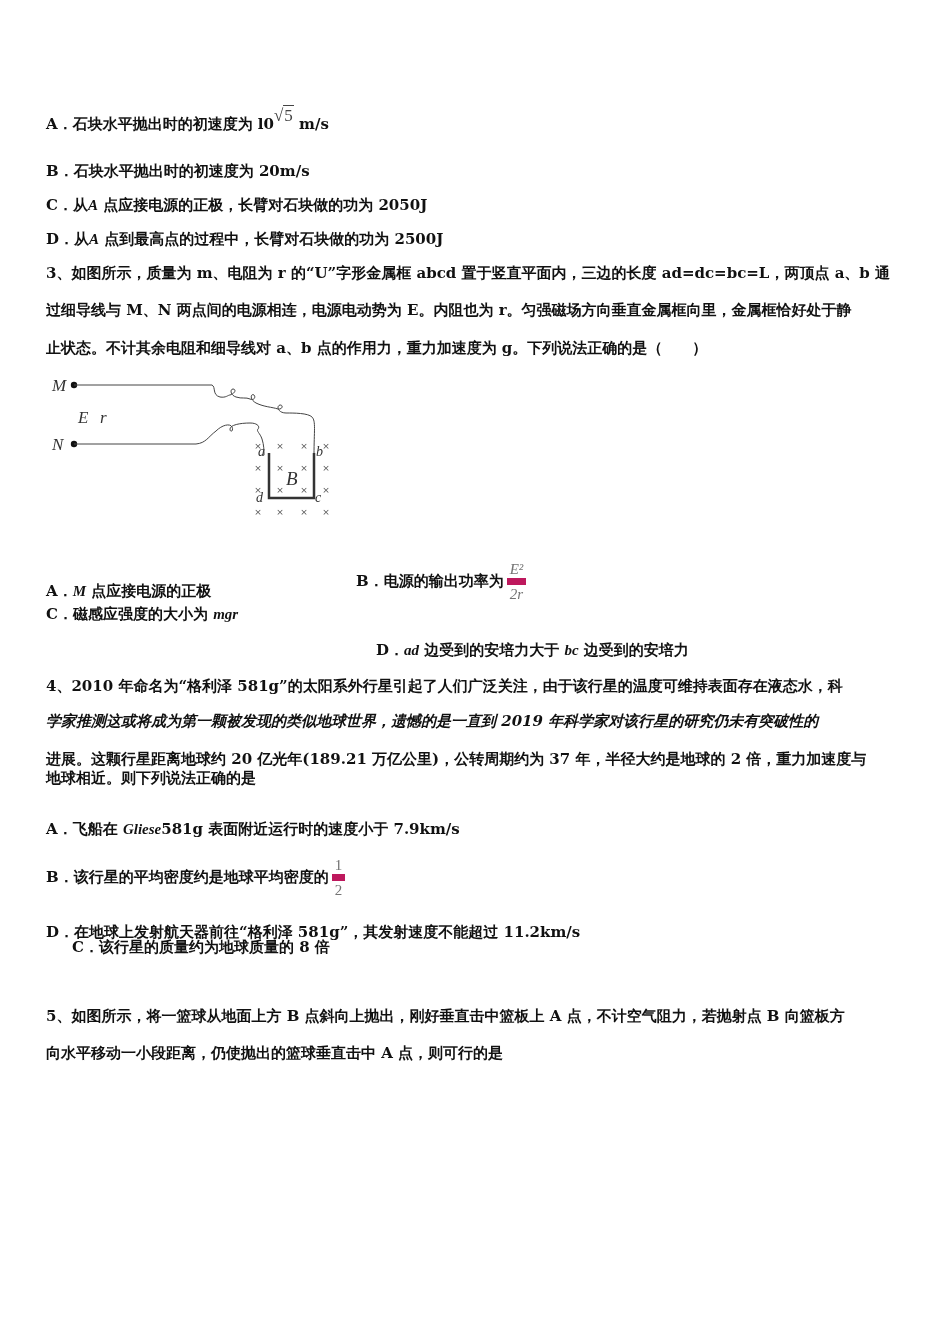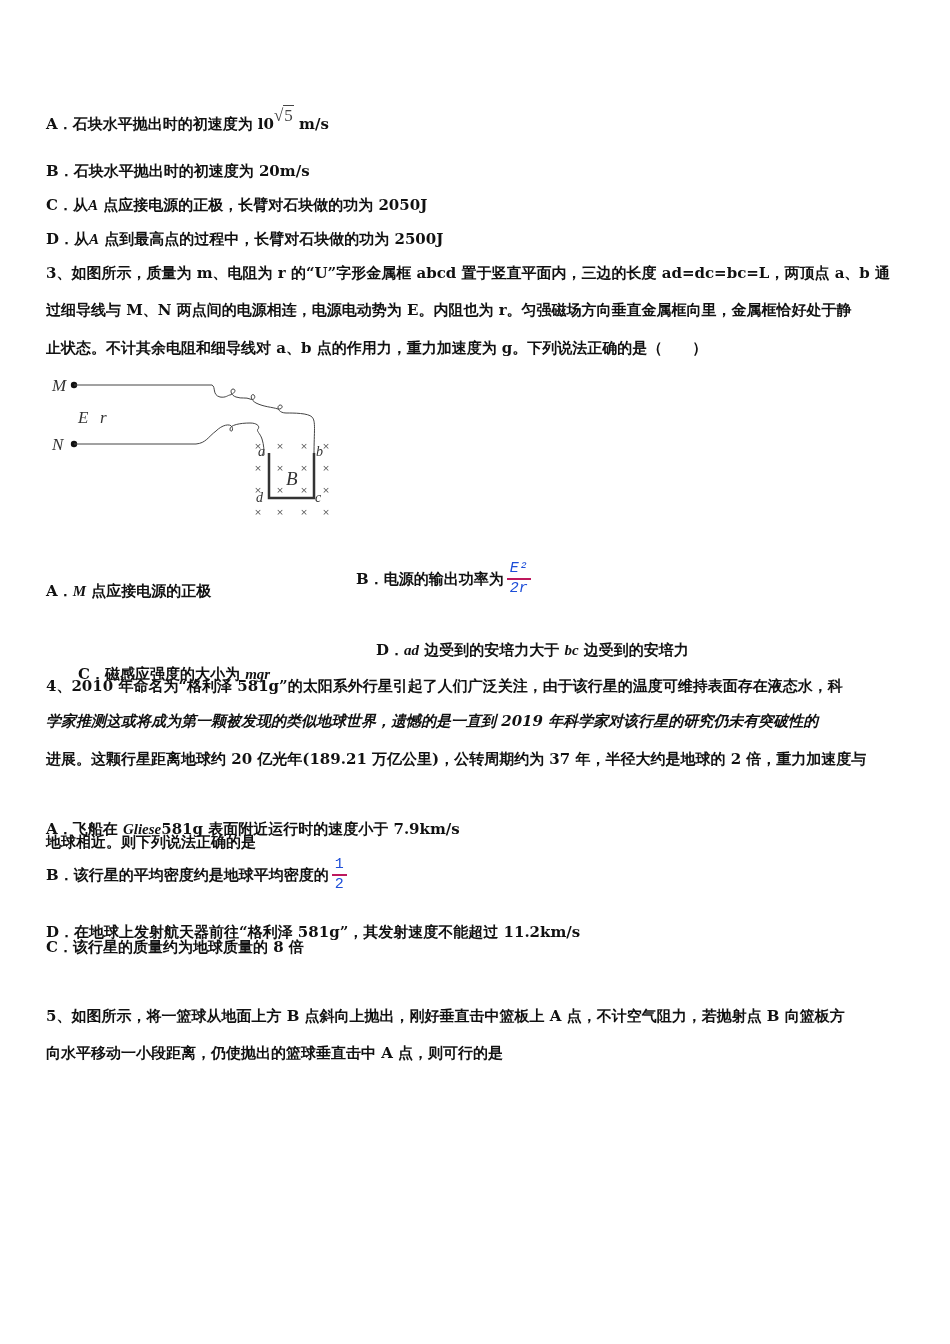"E²" .frac { color: #1d4ed8 -> #737373; font-family: Liberation Mono, monospace -> Liberation Serif, serif }
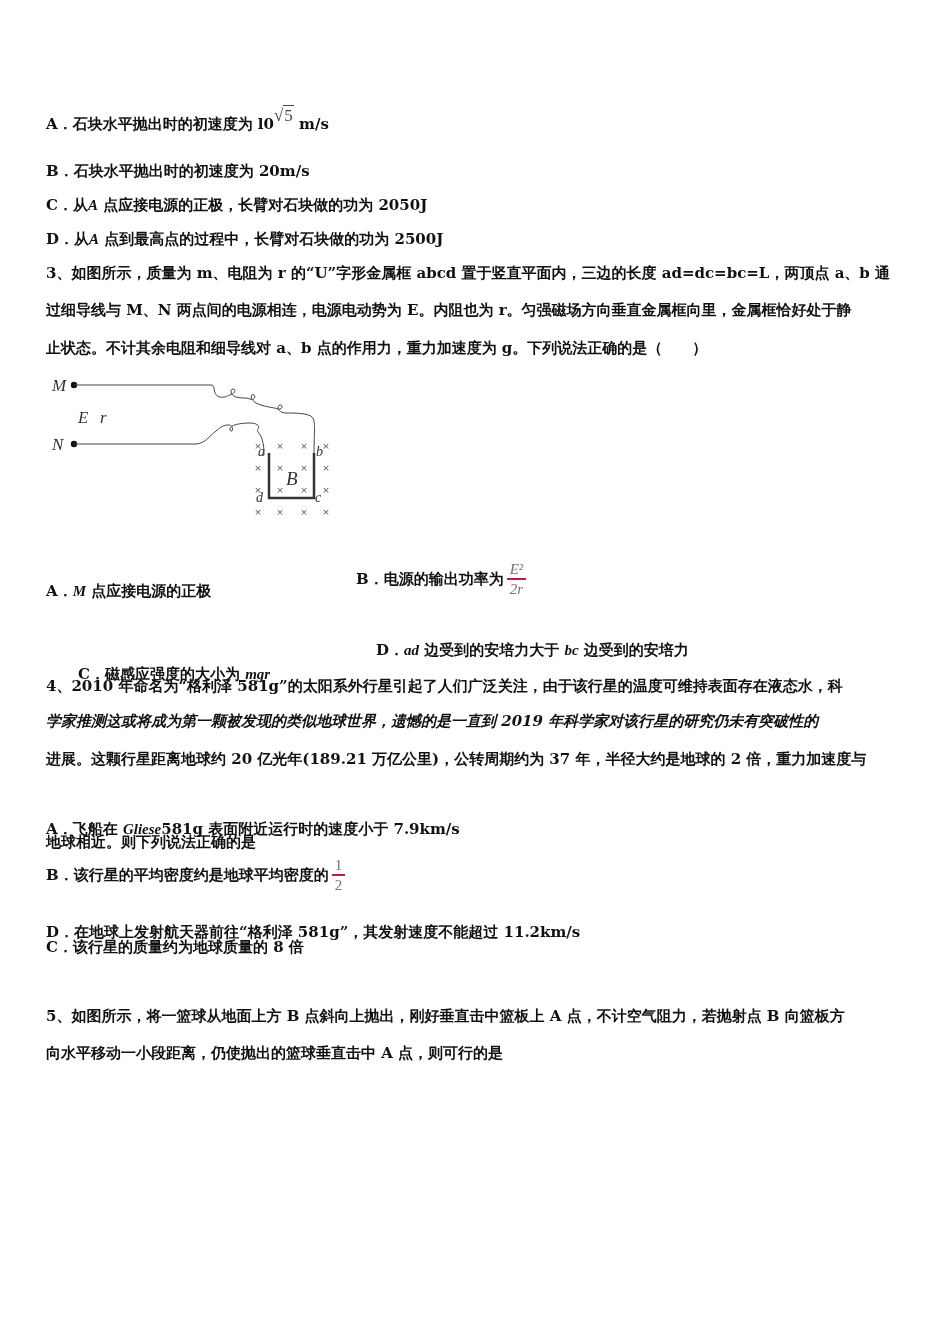"2r" .frac .den { border-top: 2px solid #be185d -> 7px solid #be185d }
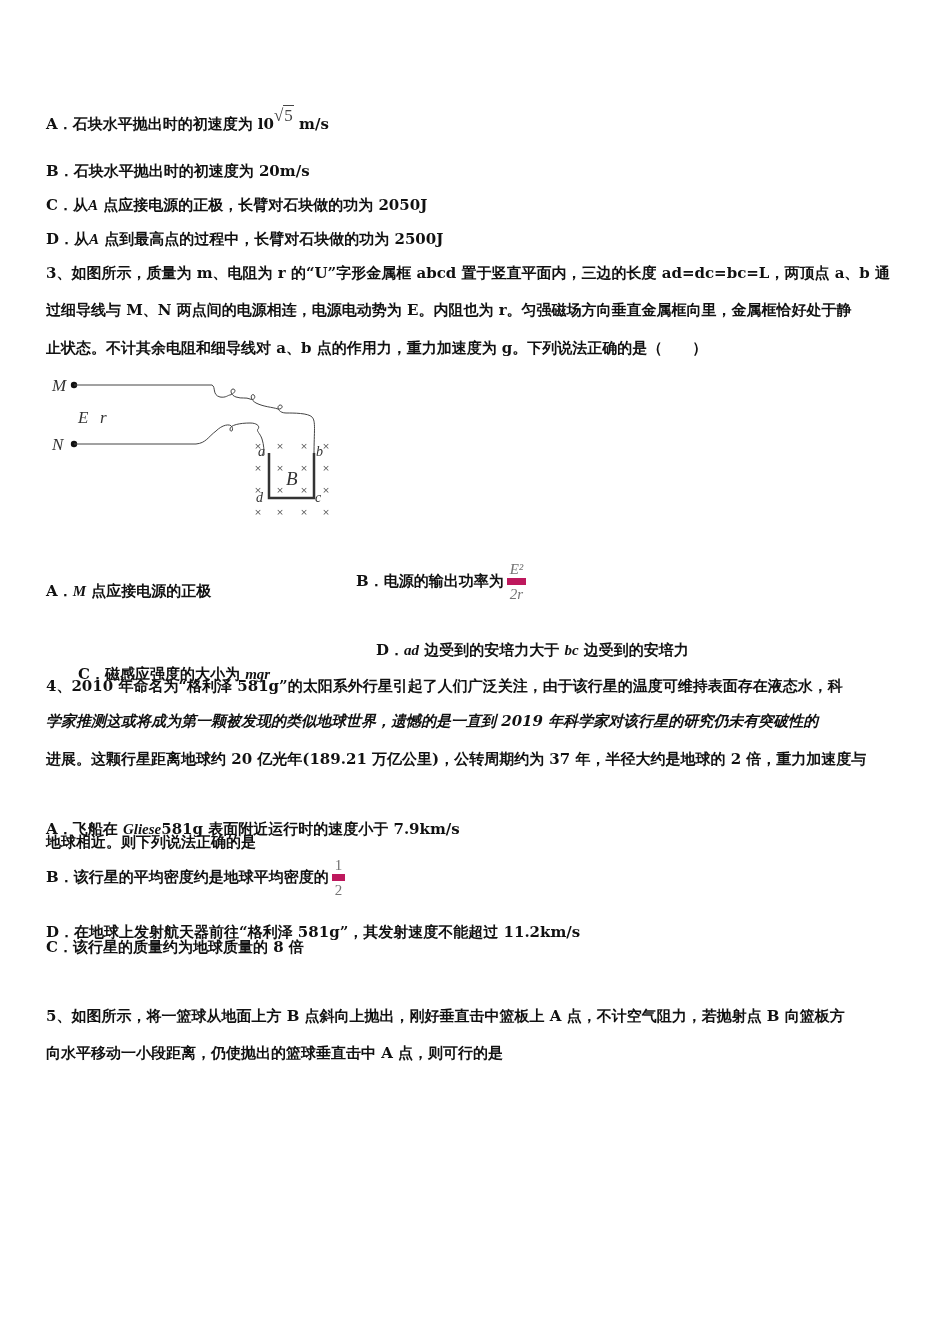"C．磁感应强度的大小为 mgr" div.line { margin-left: 32px -> none; top: 664px -> 604px }
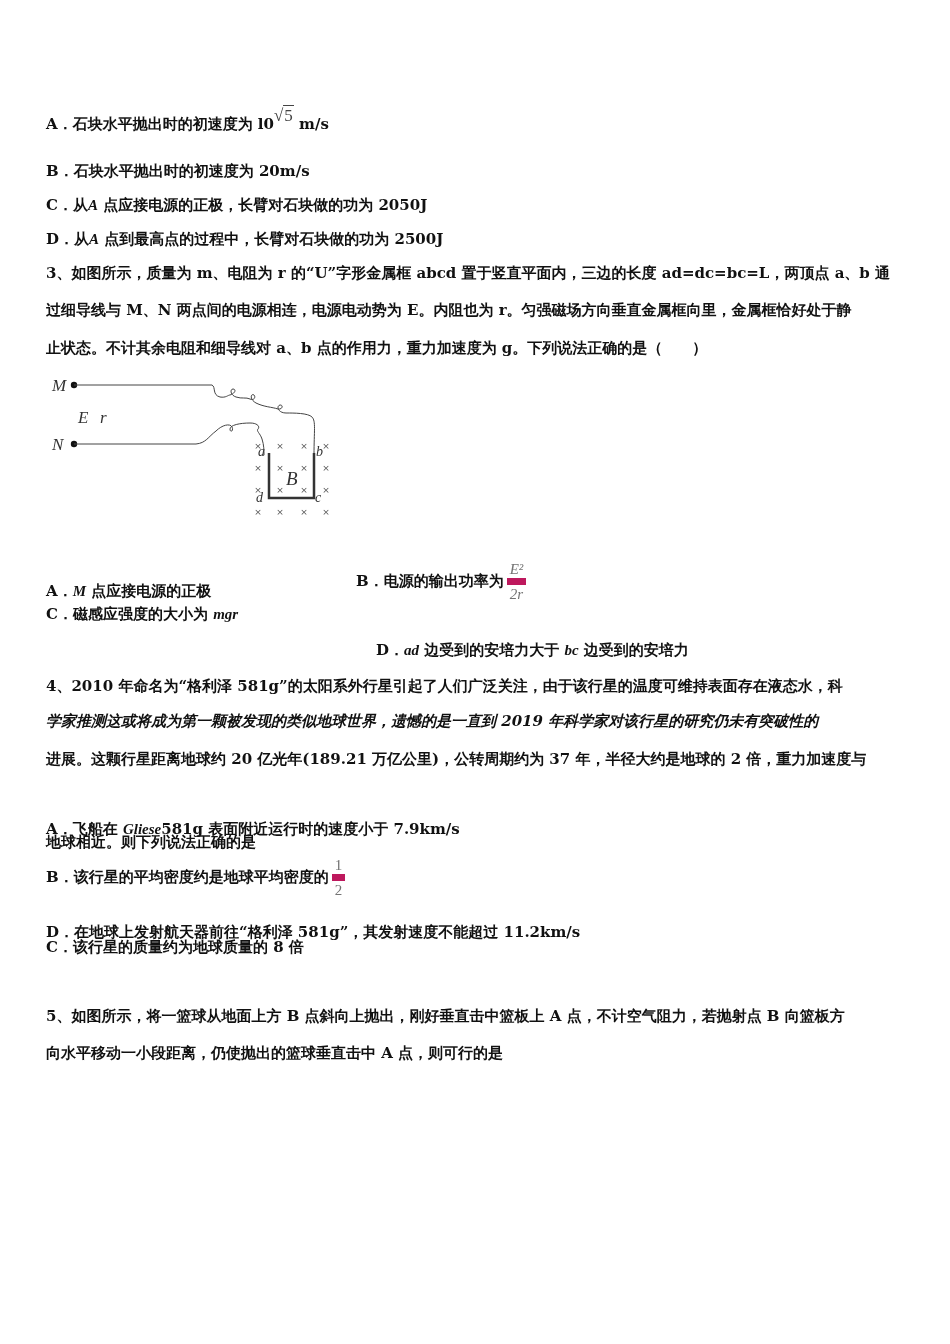"地球相近。则下列说法正确的是" div.line { top: 832px -> 768px }
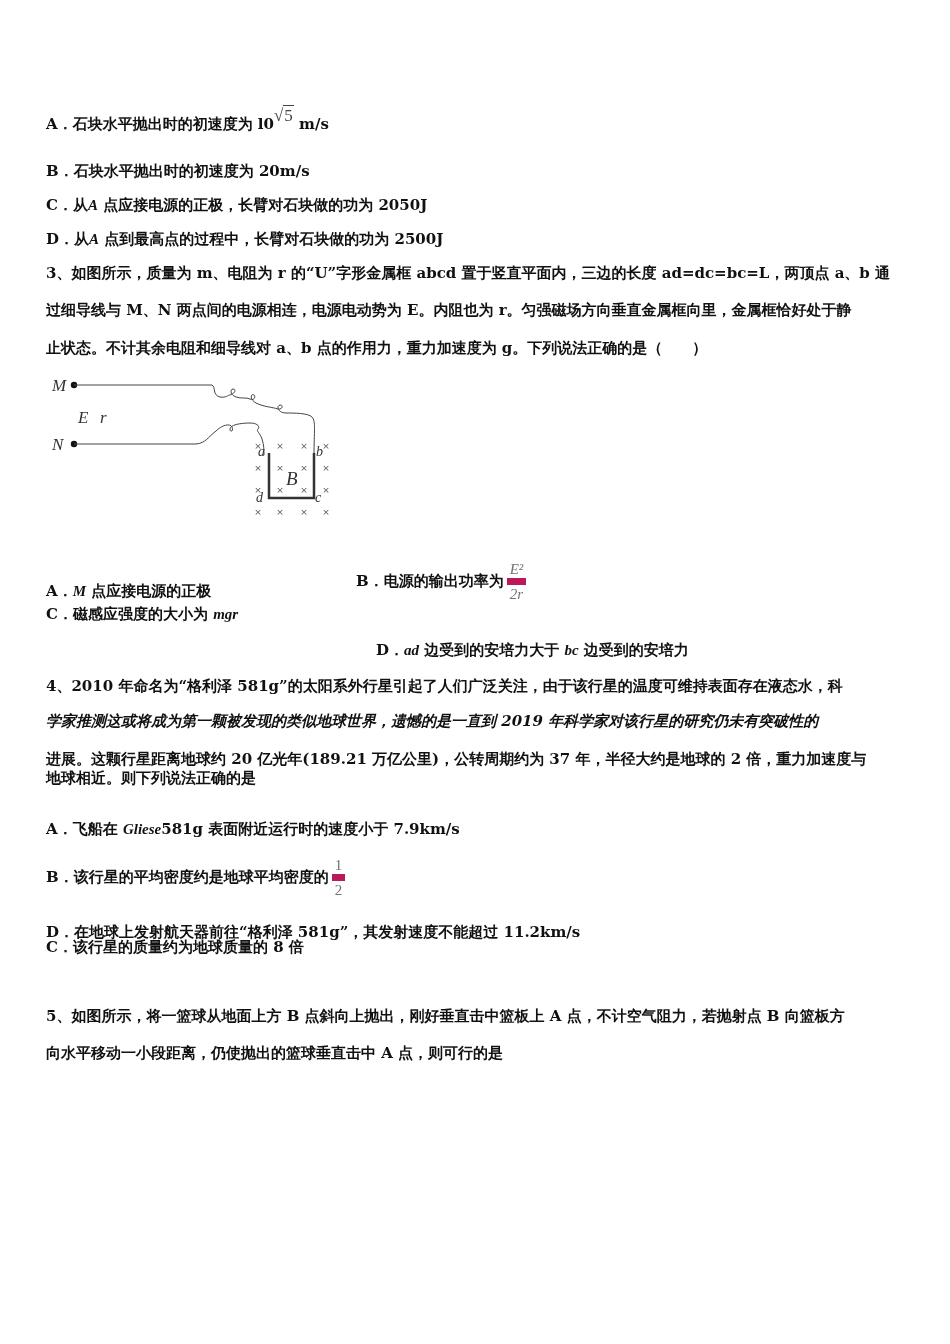"C．该行星的质量约为地球质量的 8 倍" div.line { margin-left: none -> 26px }
